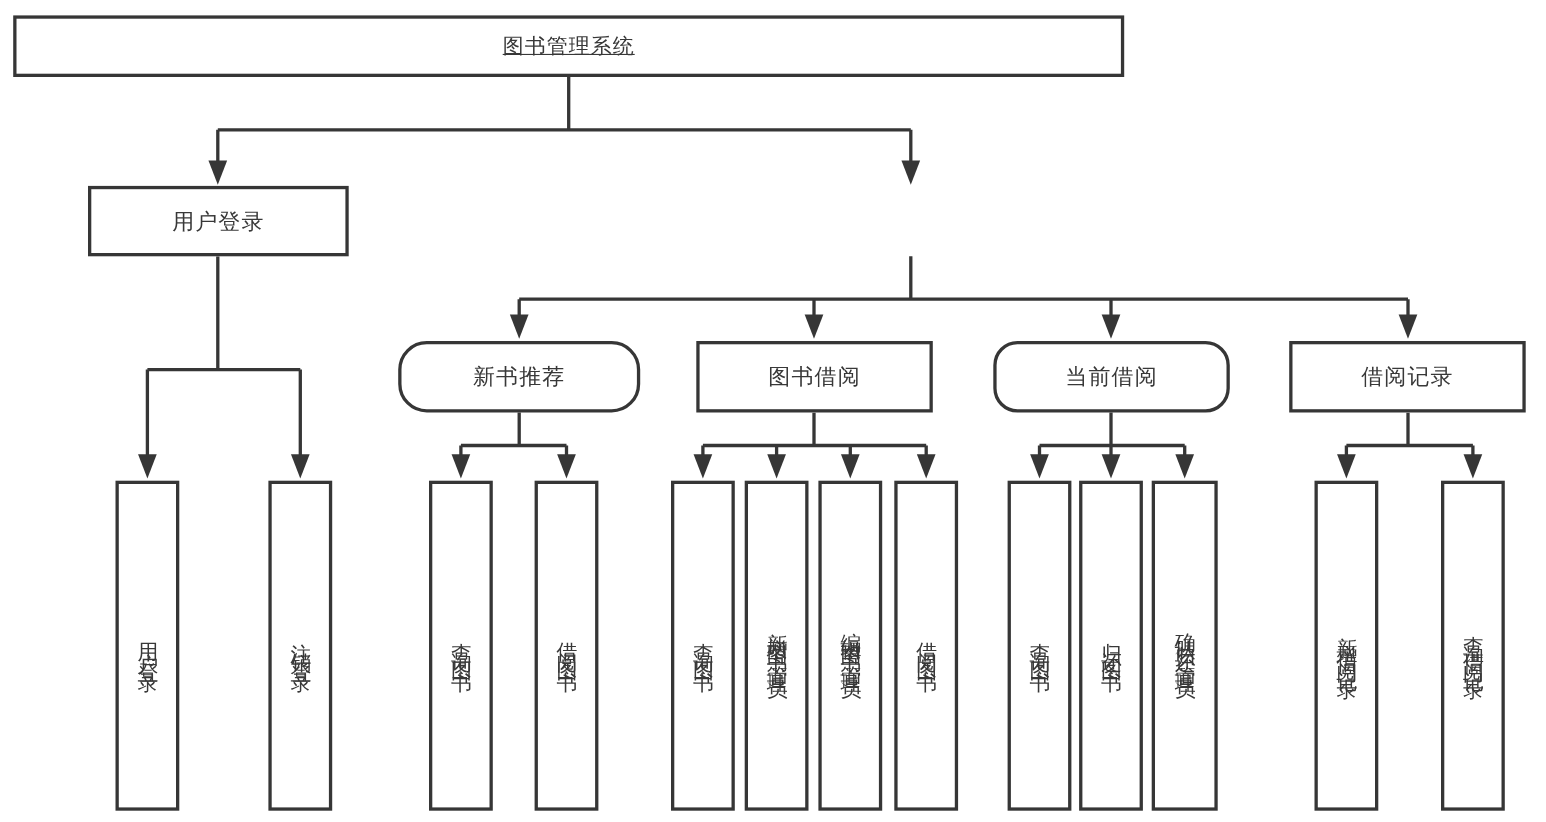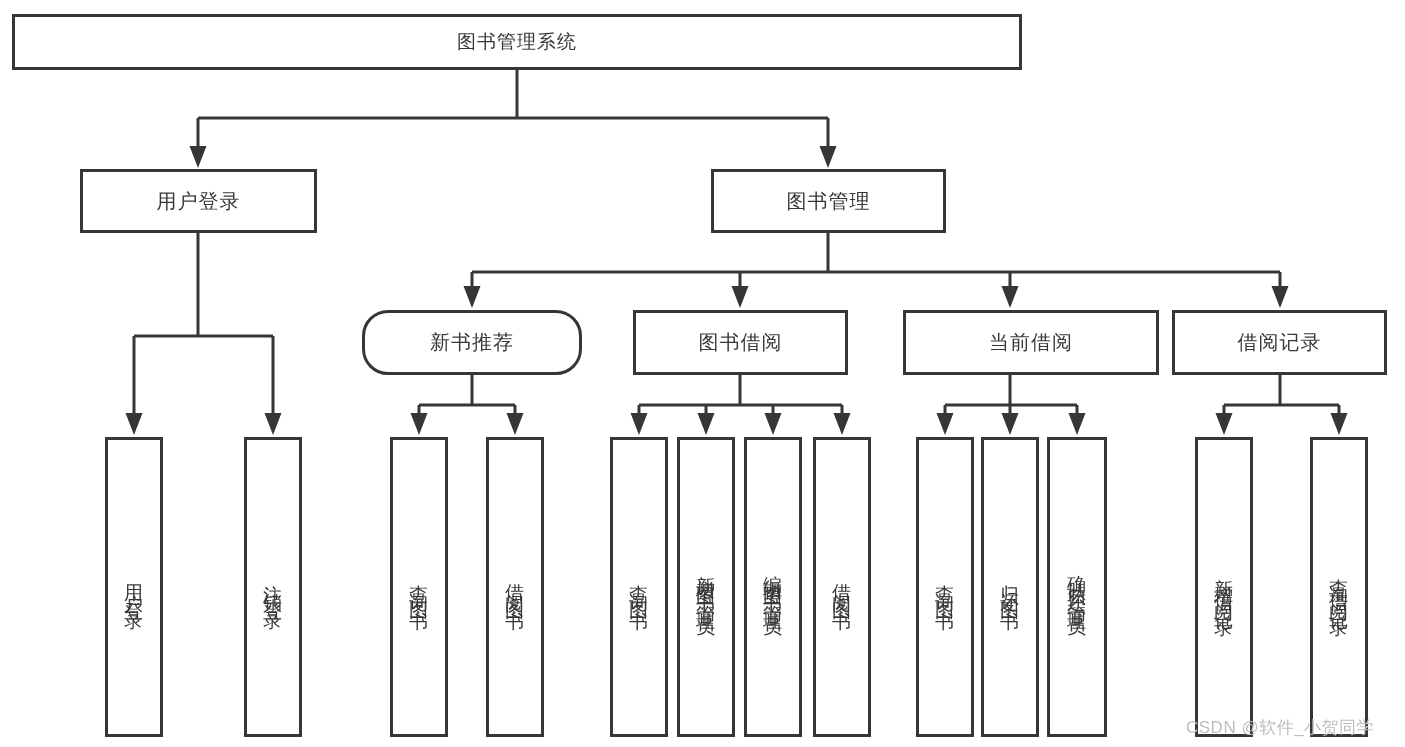"图书管理系统" div.hbox { text-decoration: none -> underline }
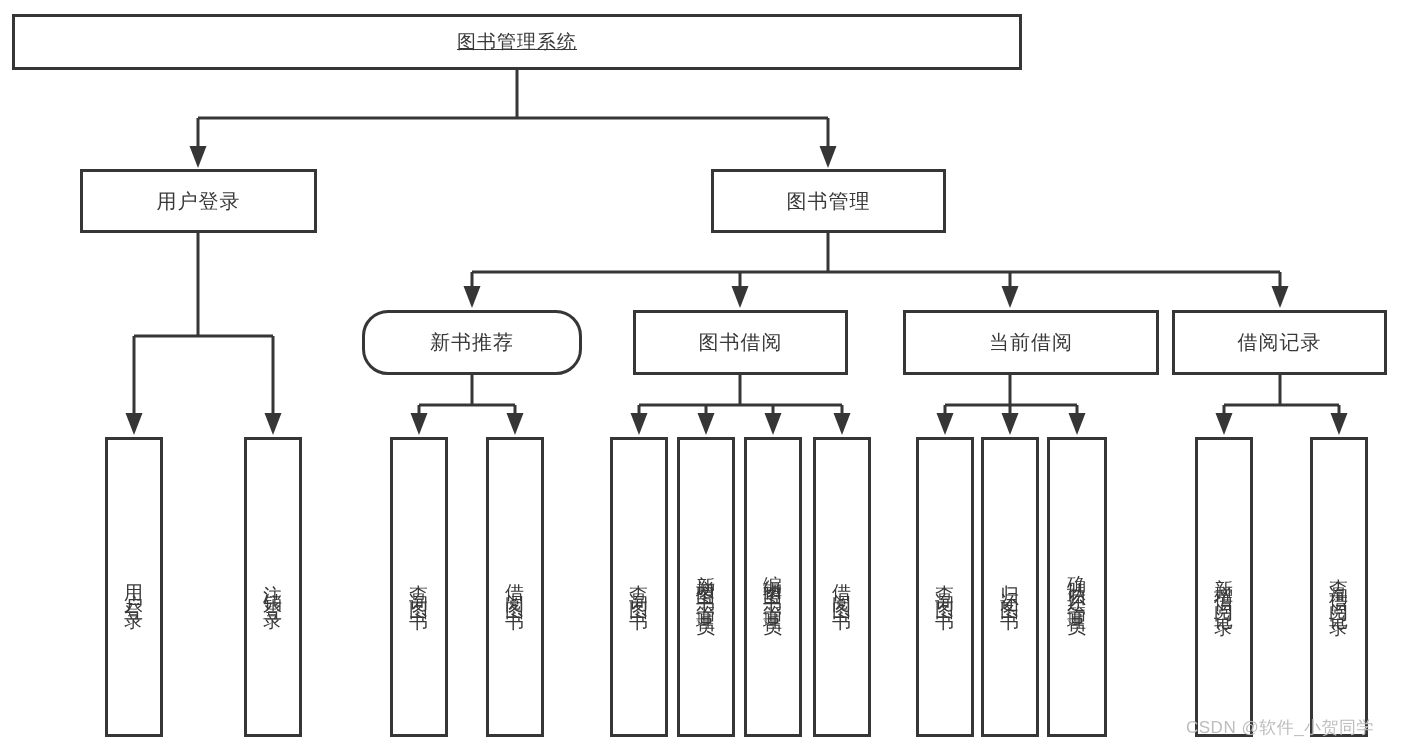"图书管理" div.hbox { html: <div> <span>图书管理</span> </div> -> none }
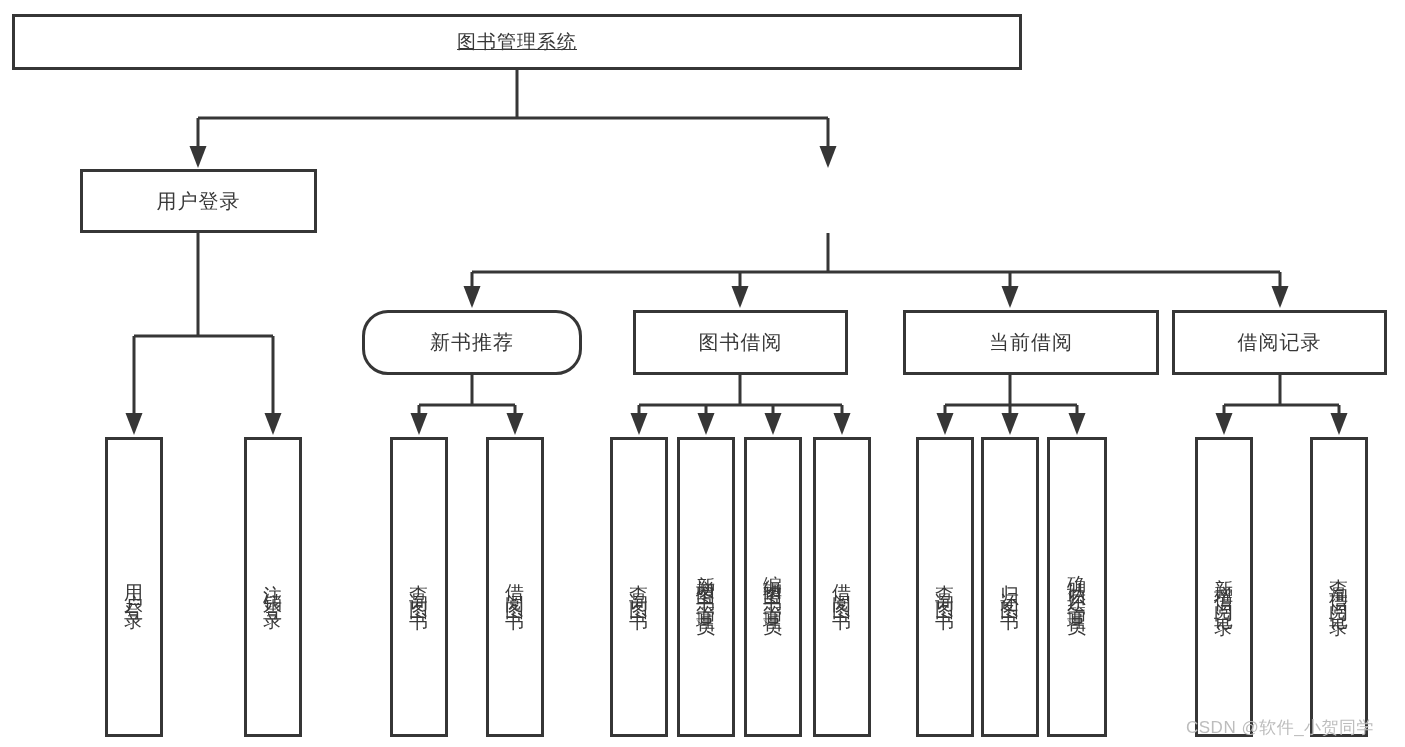"当前借阅" div.hbox { border-radius: none -> 22px; width: 256px -> 215px }
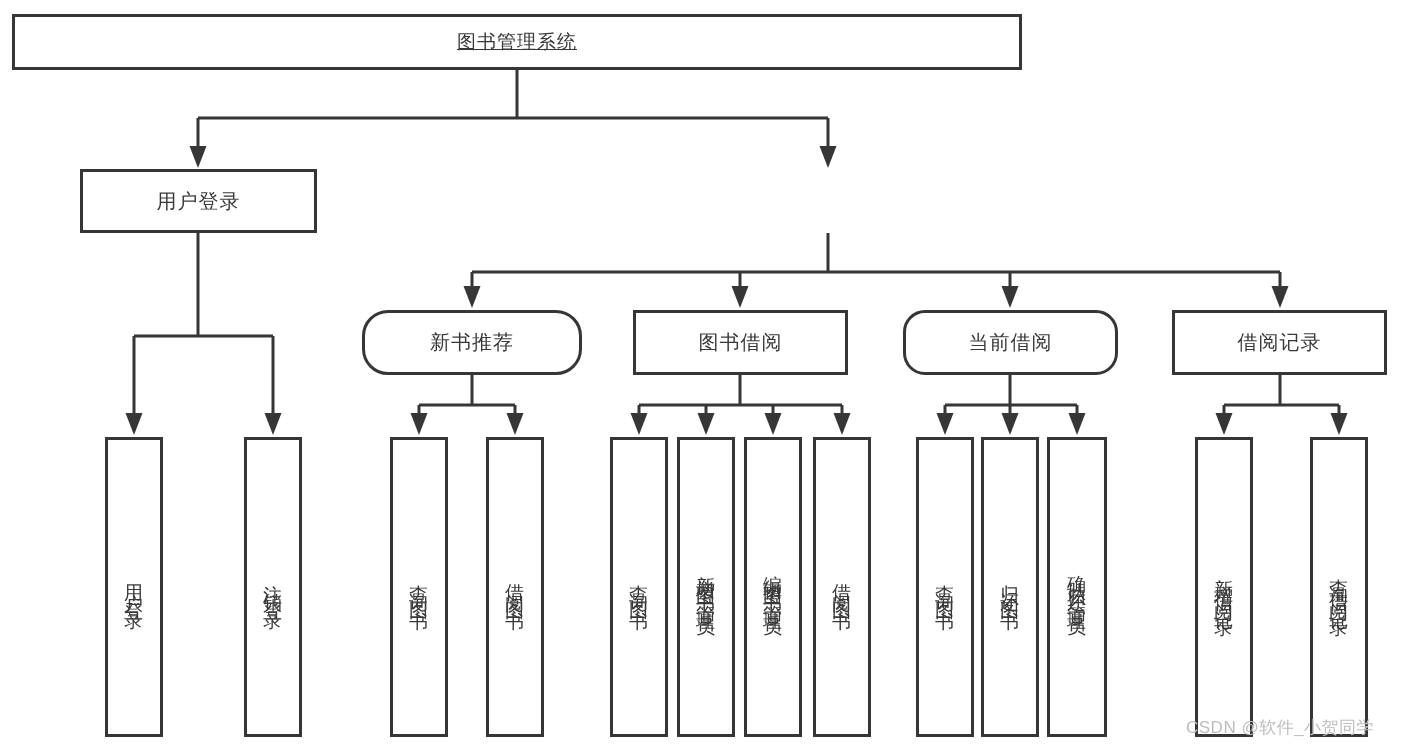"CSDN @软件_小贺同学" div.watermark { html: <div>CSDN @软件_小贺同学</div> -> none }
